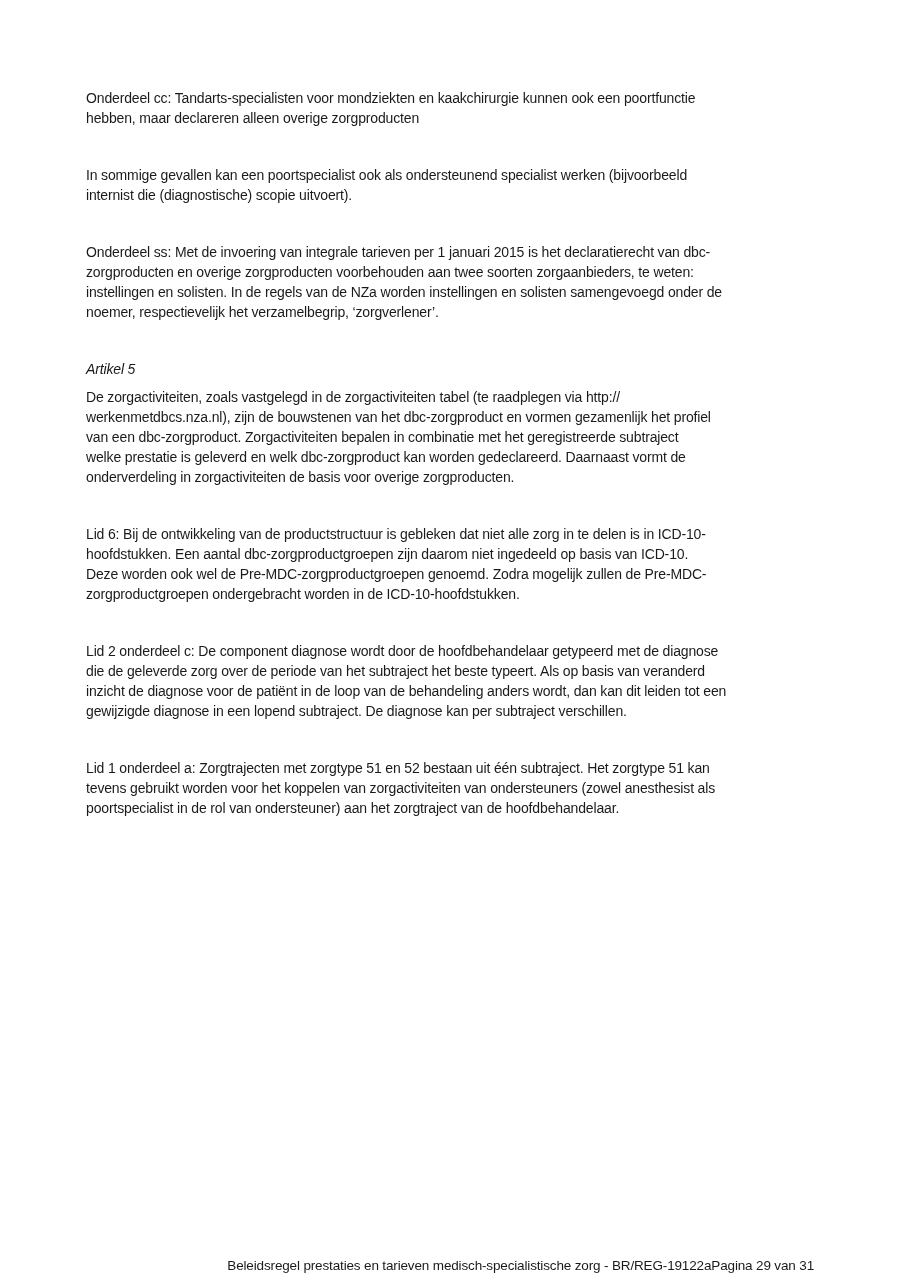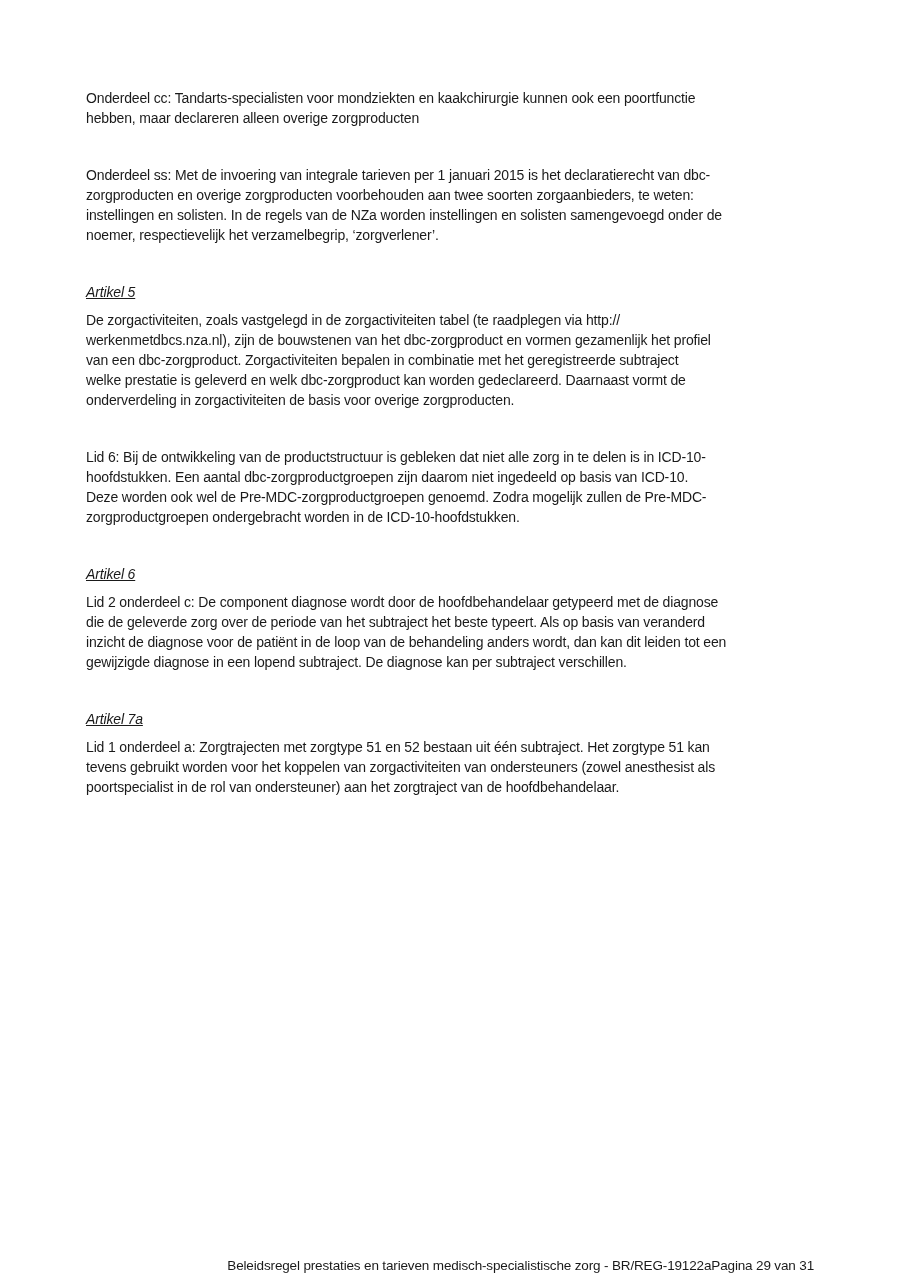"In sommige gevallen kan een" div.para { html: none -> <div>In sommige gevallen kan een poortspecialist ook als ondersteunend specialist werken (bijvoorbeeld internist die (diagnostische) scopie uitvoert).</div> }
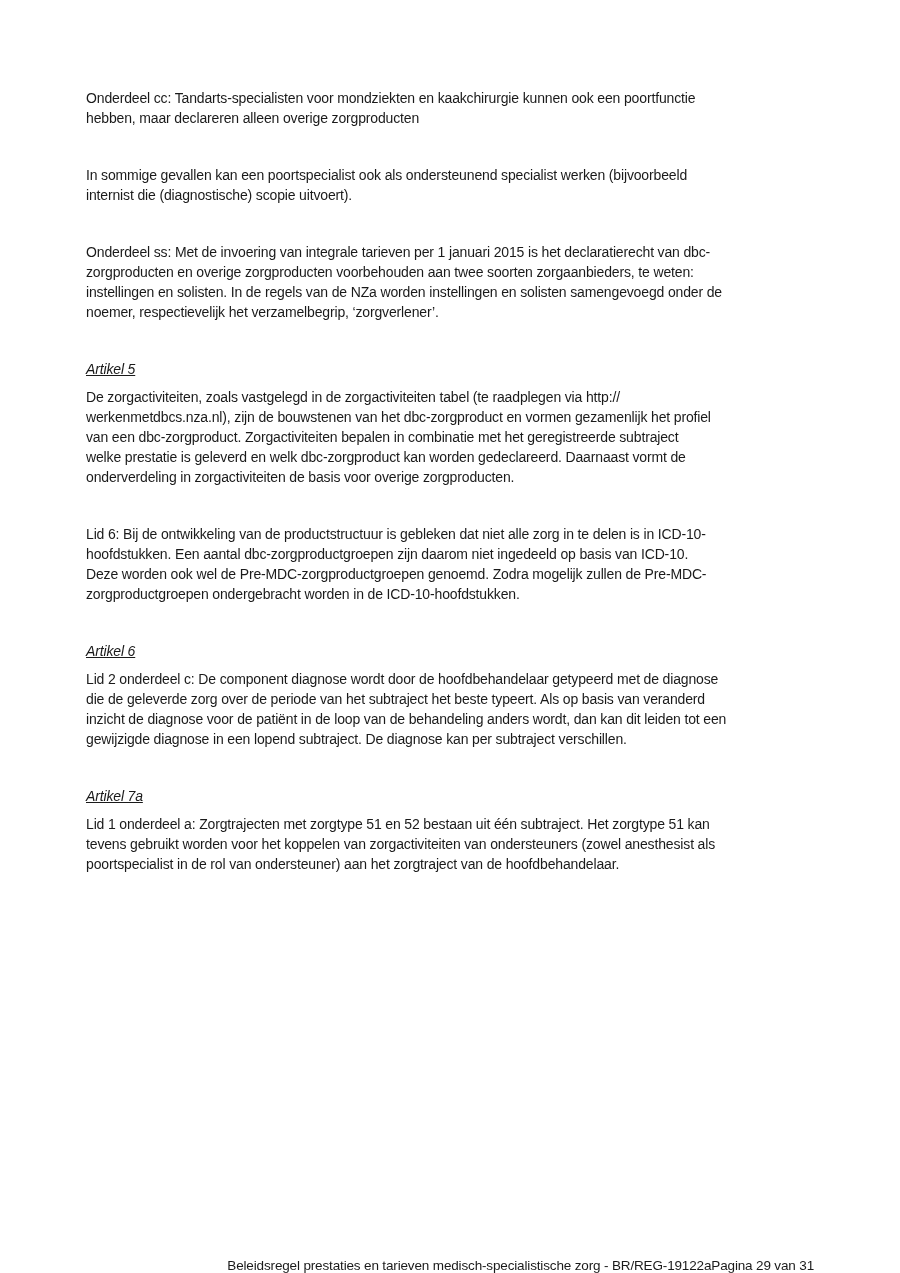"Artikel 5" .article-heading { text-decoration: underline -> none }
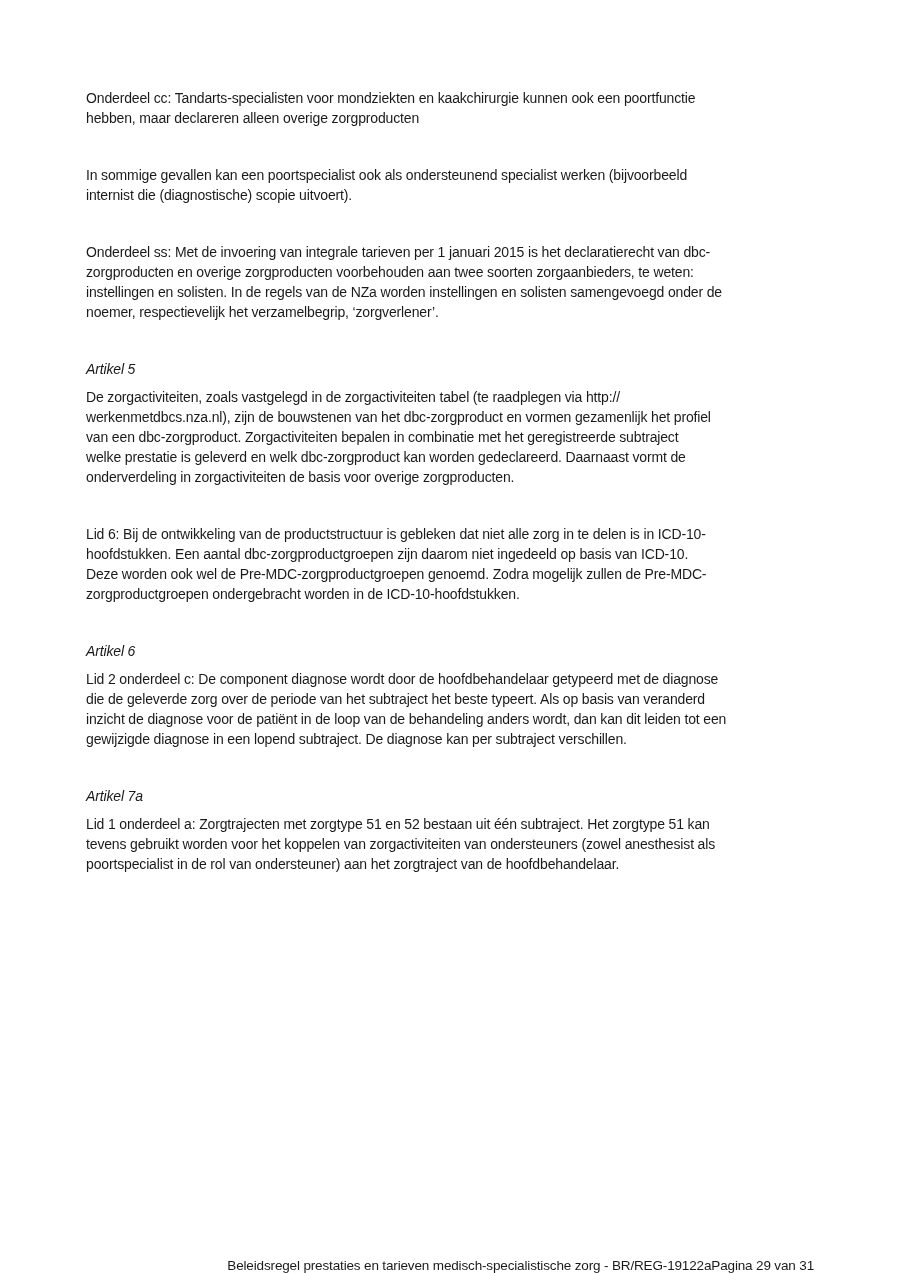"Artikel 6" div.article-heading { html: <div>Artikel 6</div> -> none }
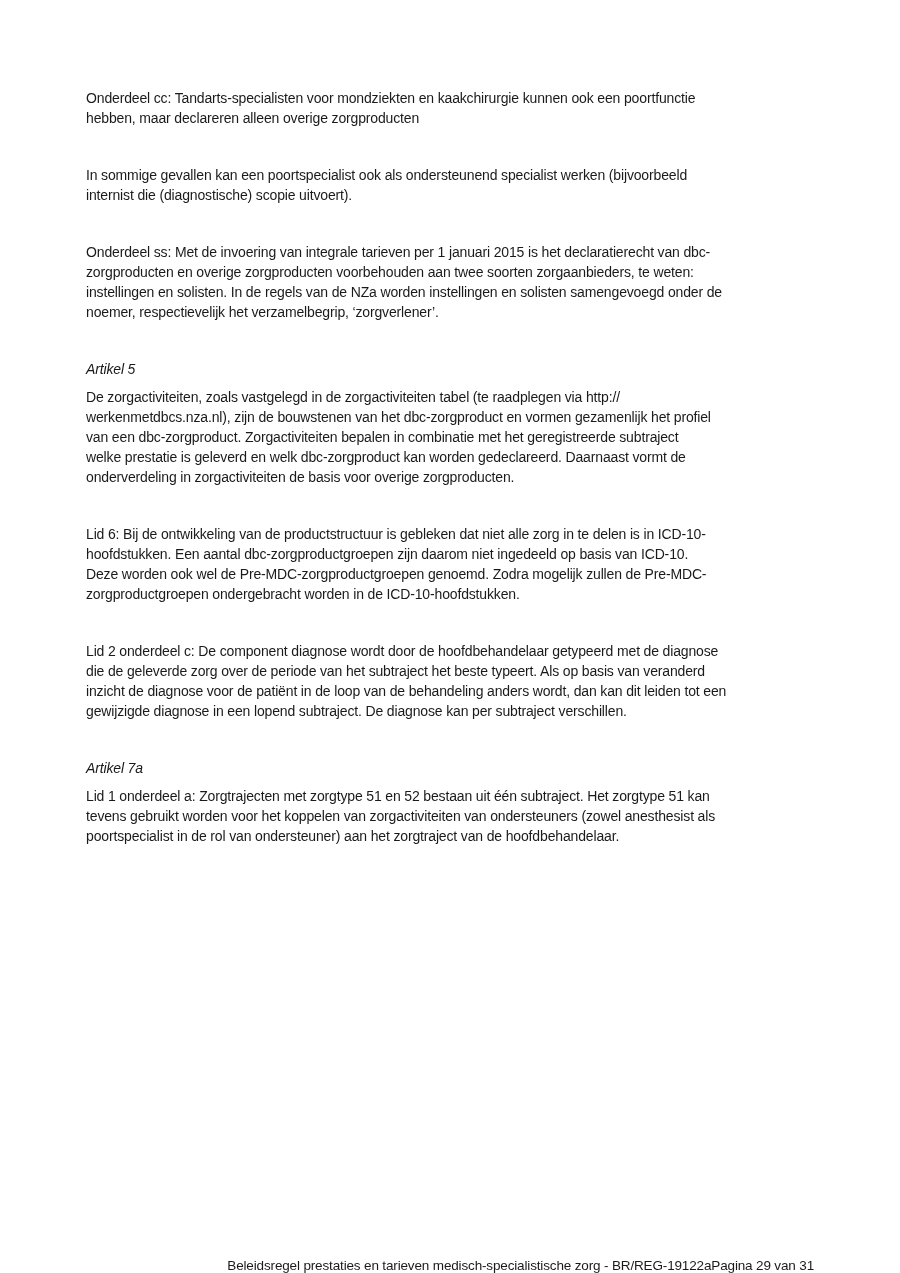"Artikel 7a" div.article-heading { html: <div>Artikel 7a</div> -> none }
